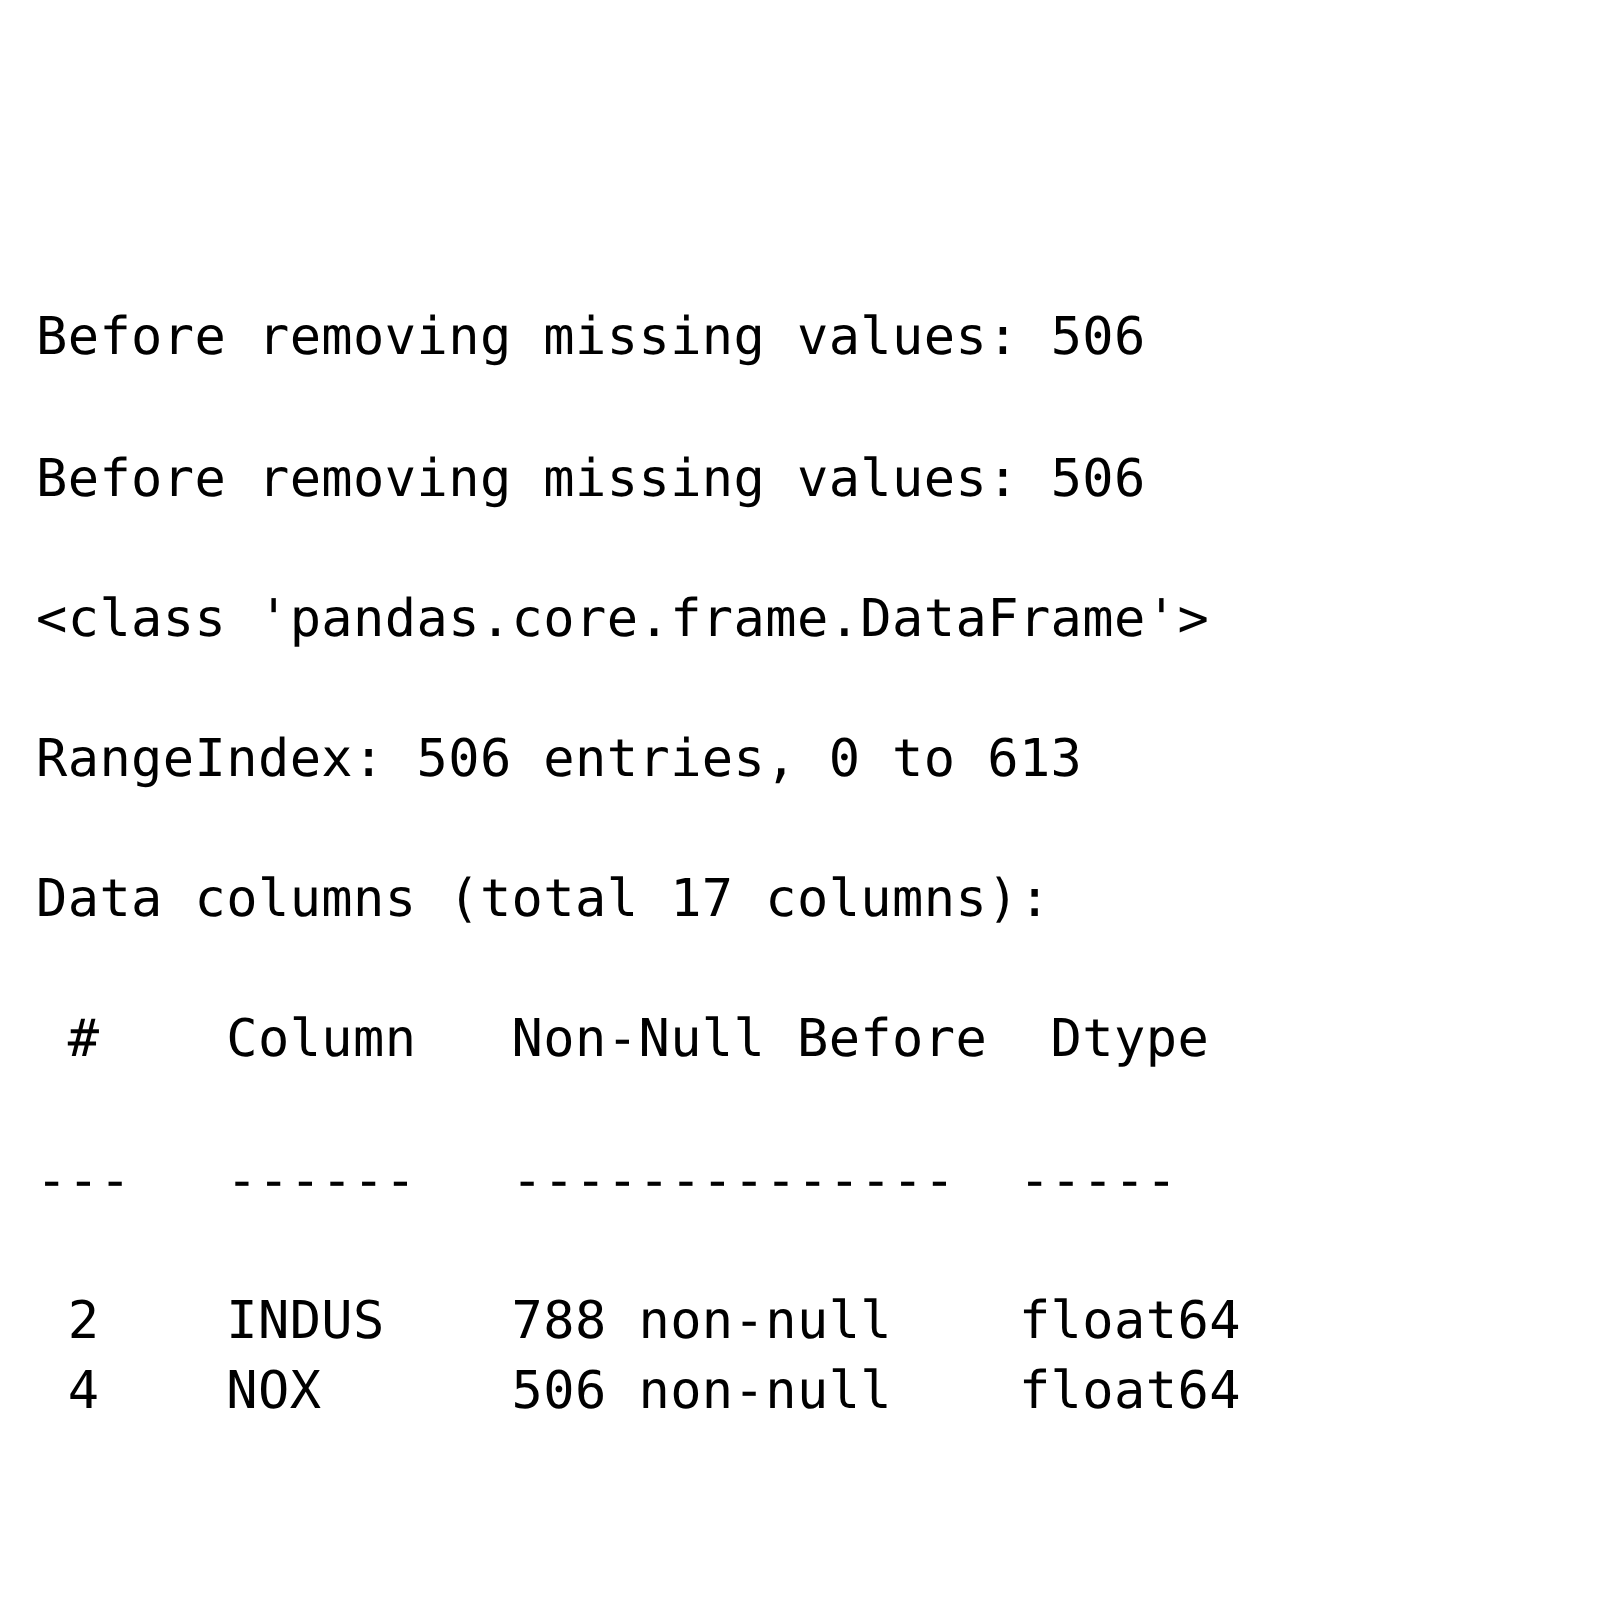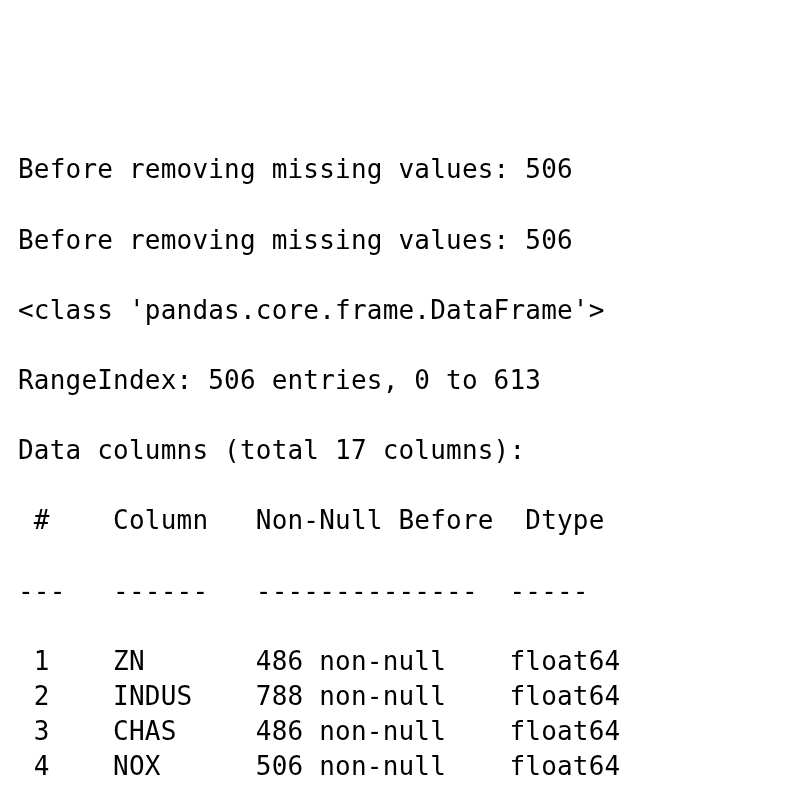"1 ZN 486 non-null float64" span.line { html: <span> 1 ZN 486 non-null float64</span> -> none }
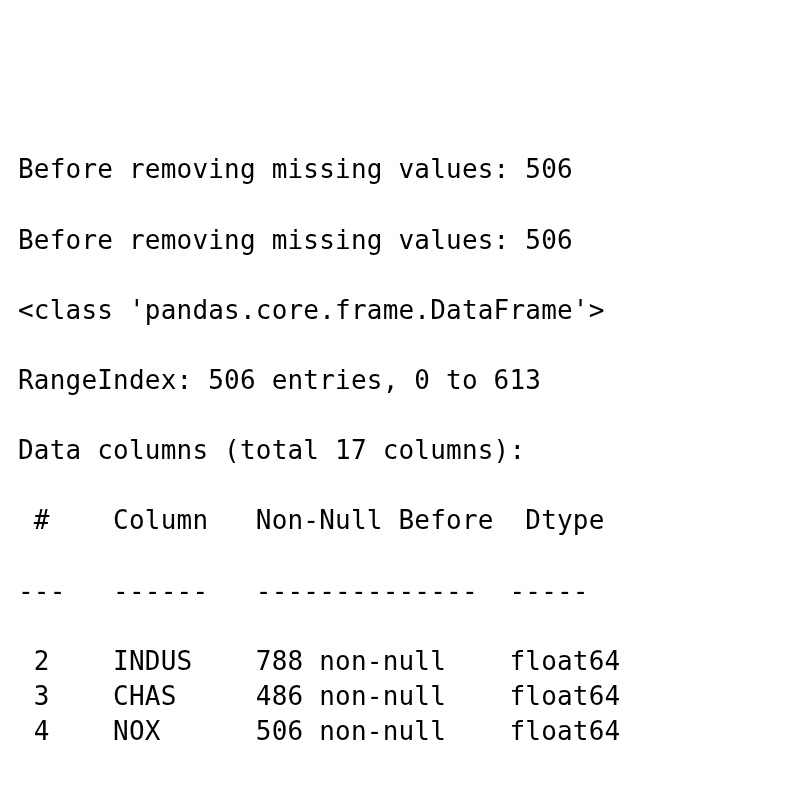"3 CHAS 486 non-null float64" span.line { html: <span> 3 CHAS 486 non-null float64</span> -> none }
